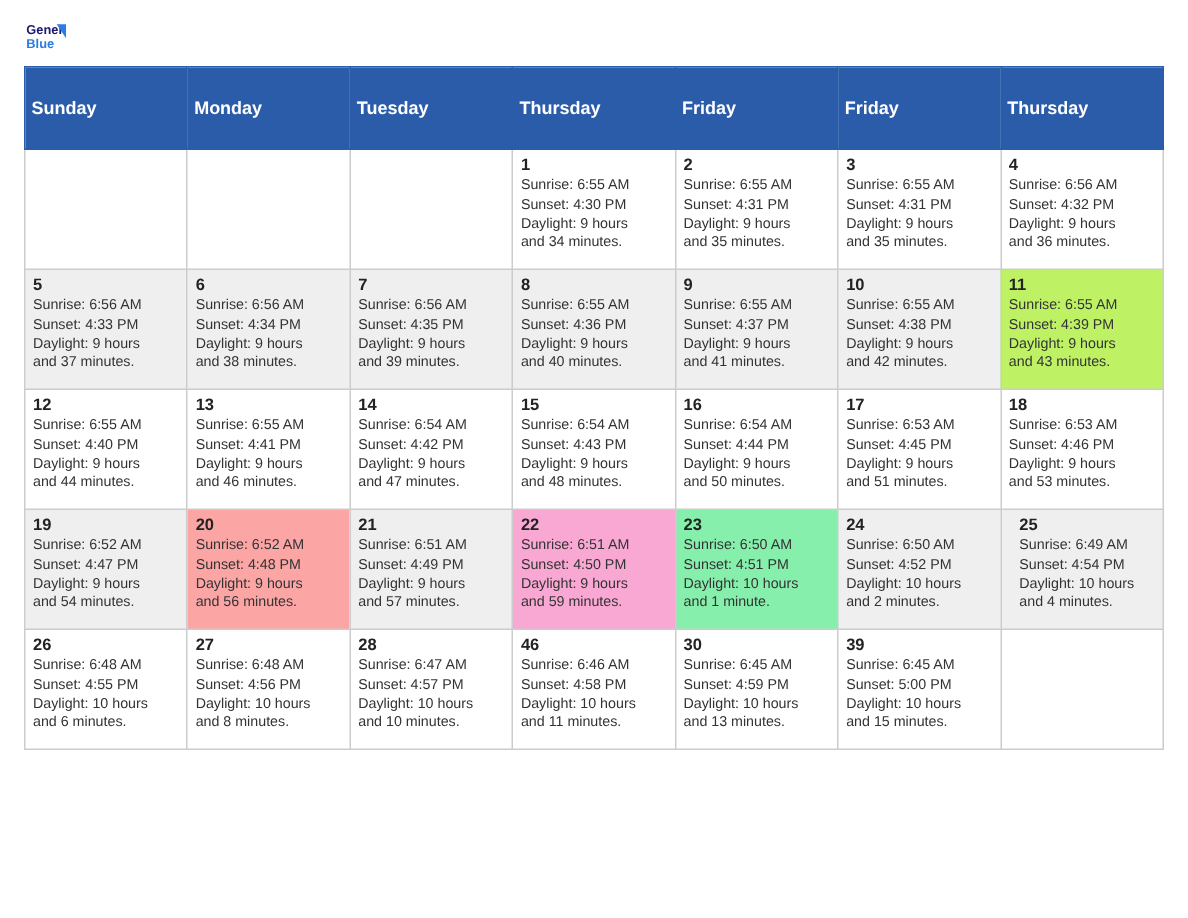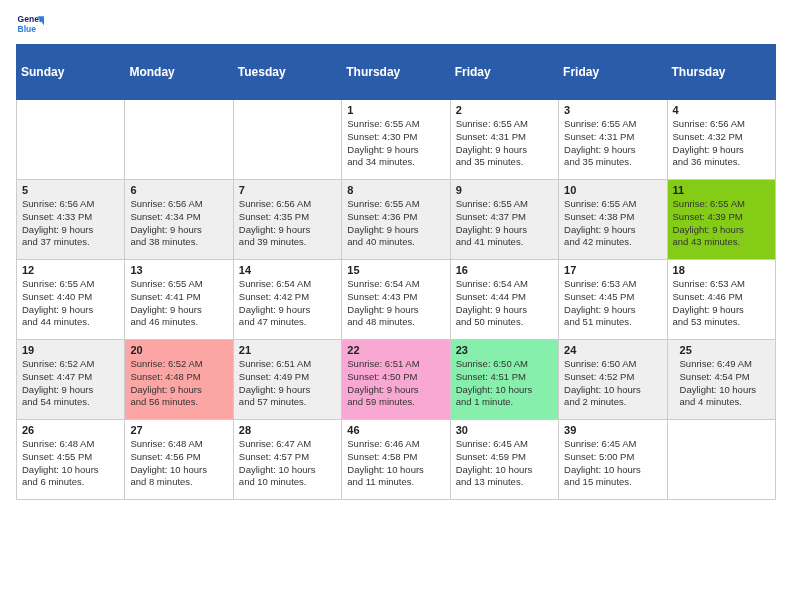"11" td { background: #84cc16 -> #bef264 }
